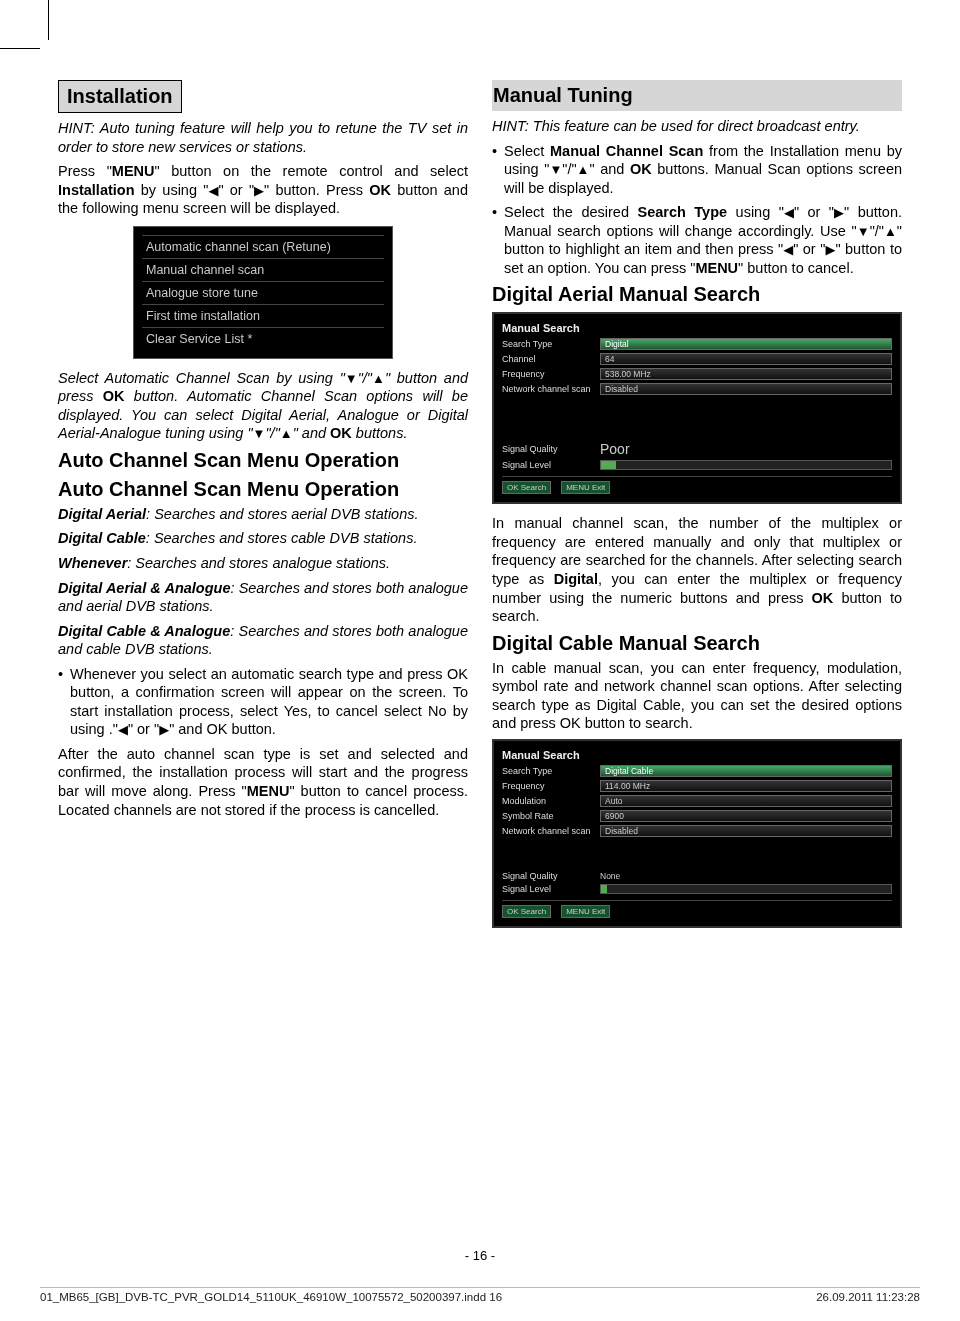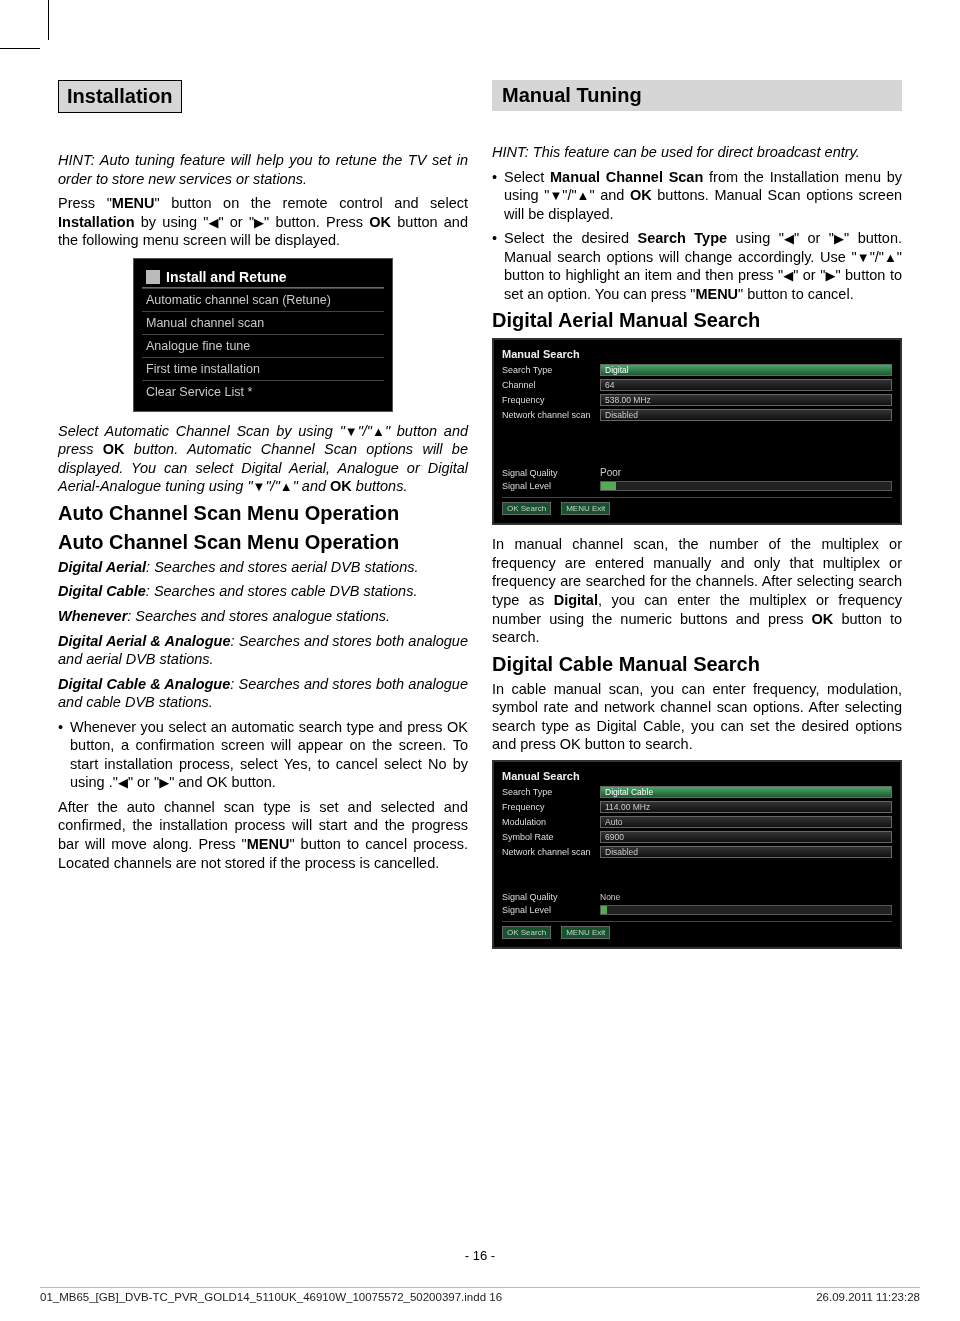"Manual Tuning" h1.section-title-full { padding: 4px 10px -> 4px 1px }
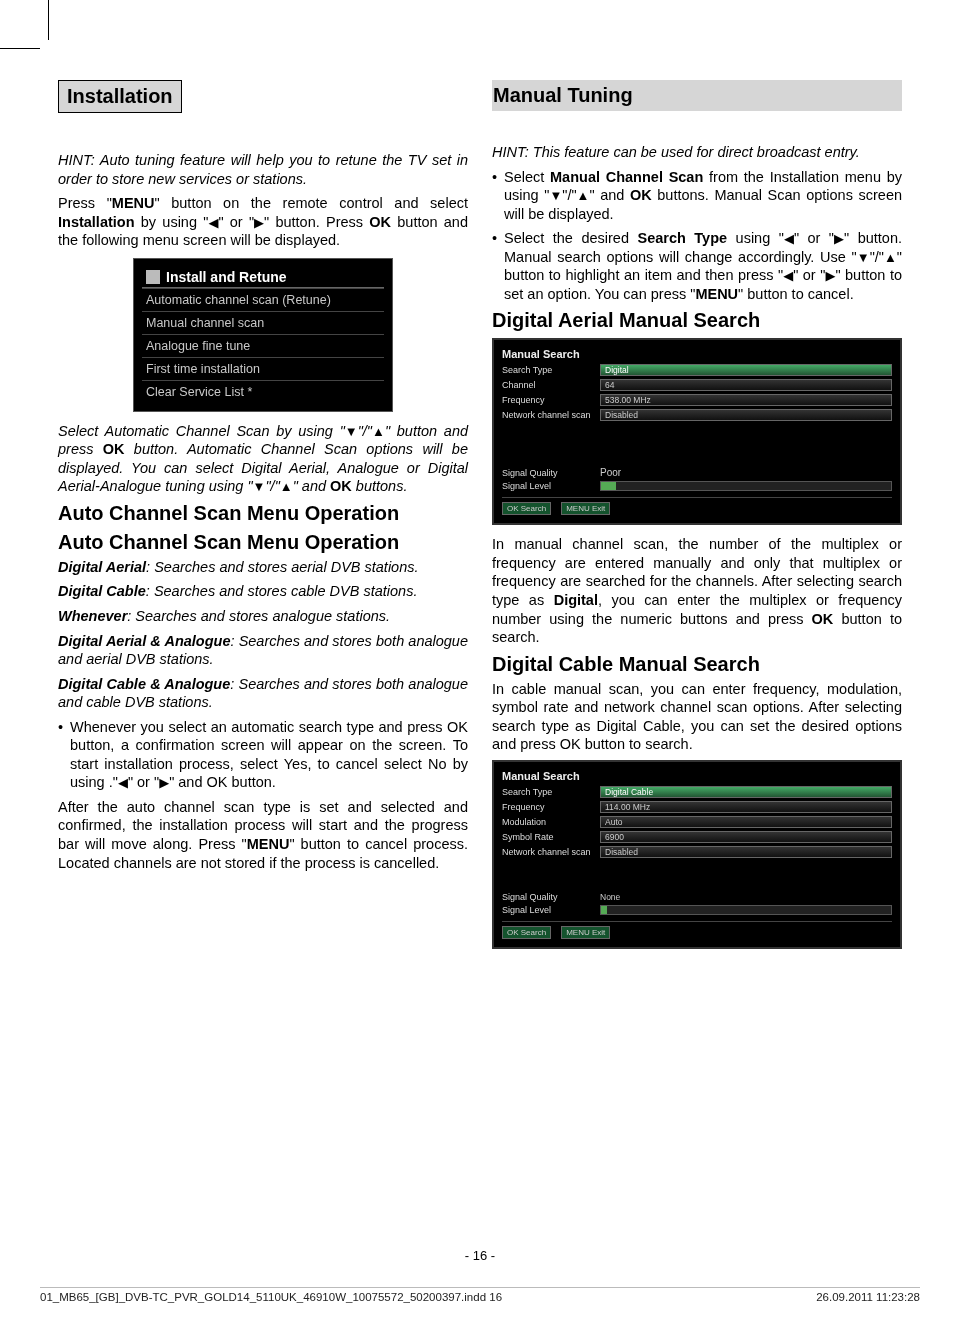"HINT: Auto tuning feature will" p.italichint { margin-top: 32px -> none }
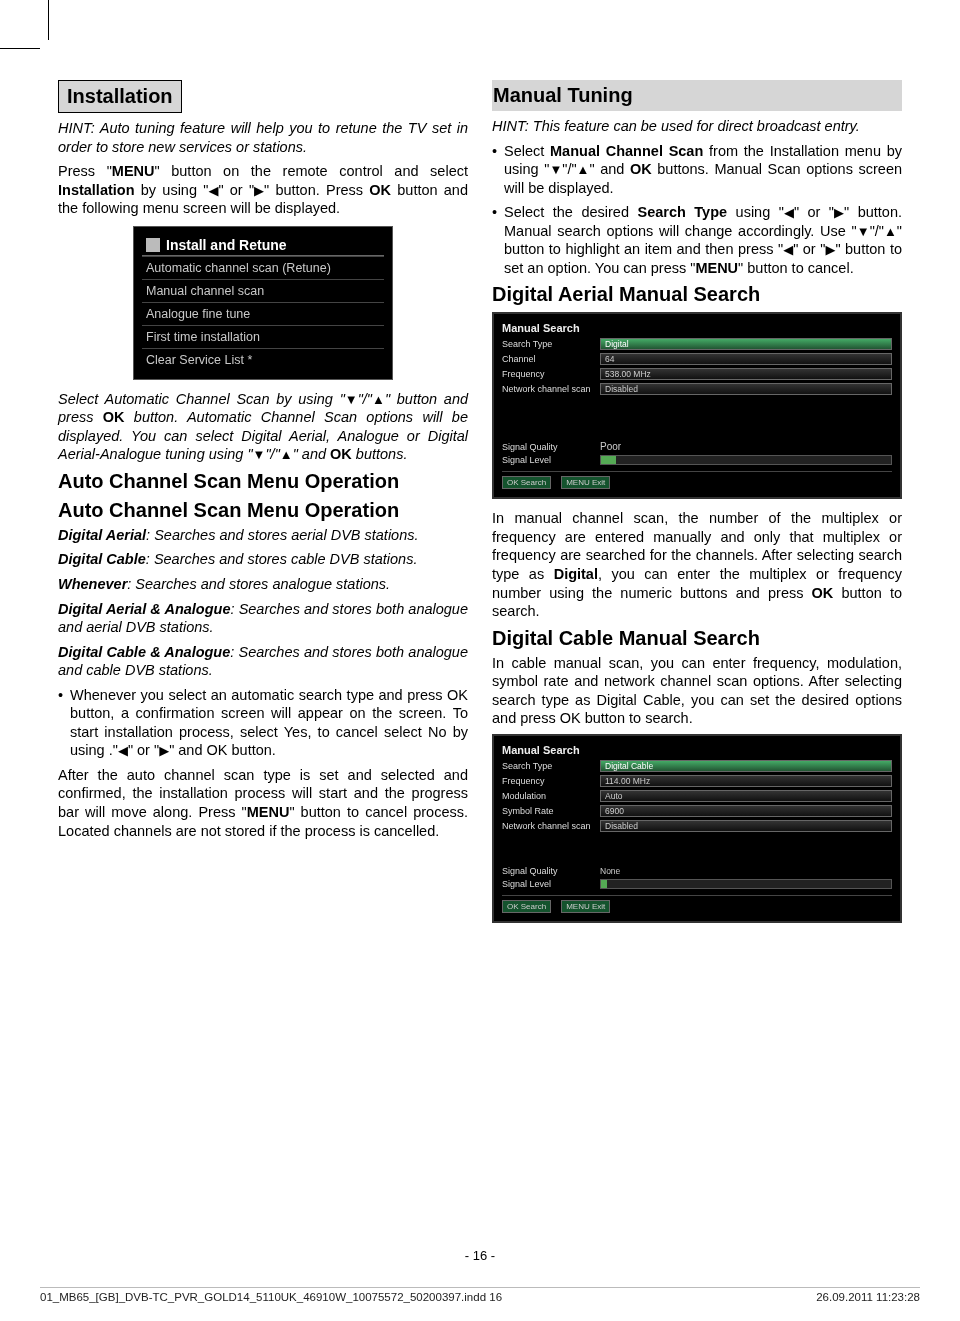"Install and Retune" div.ms-title { html: <div> <span></span> <span>Install and Retune</span> </div> -> none }
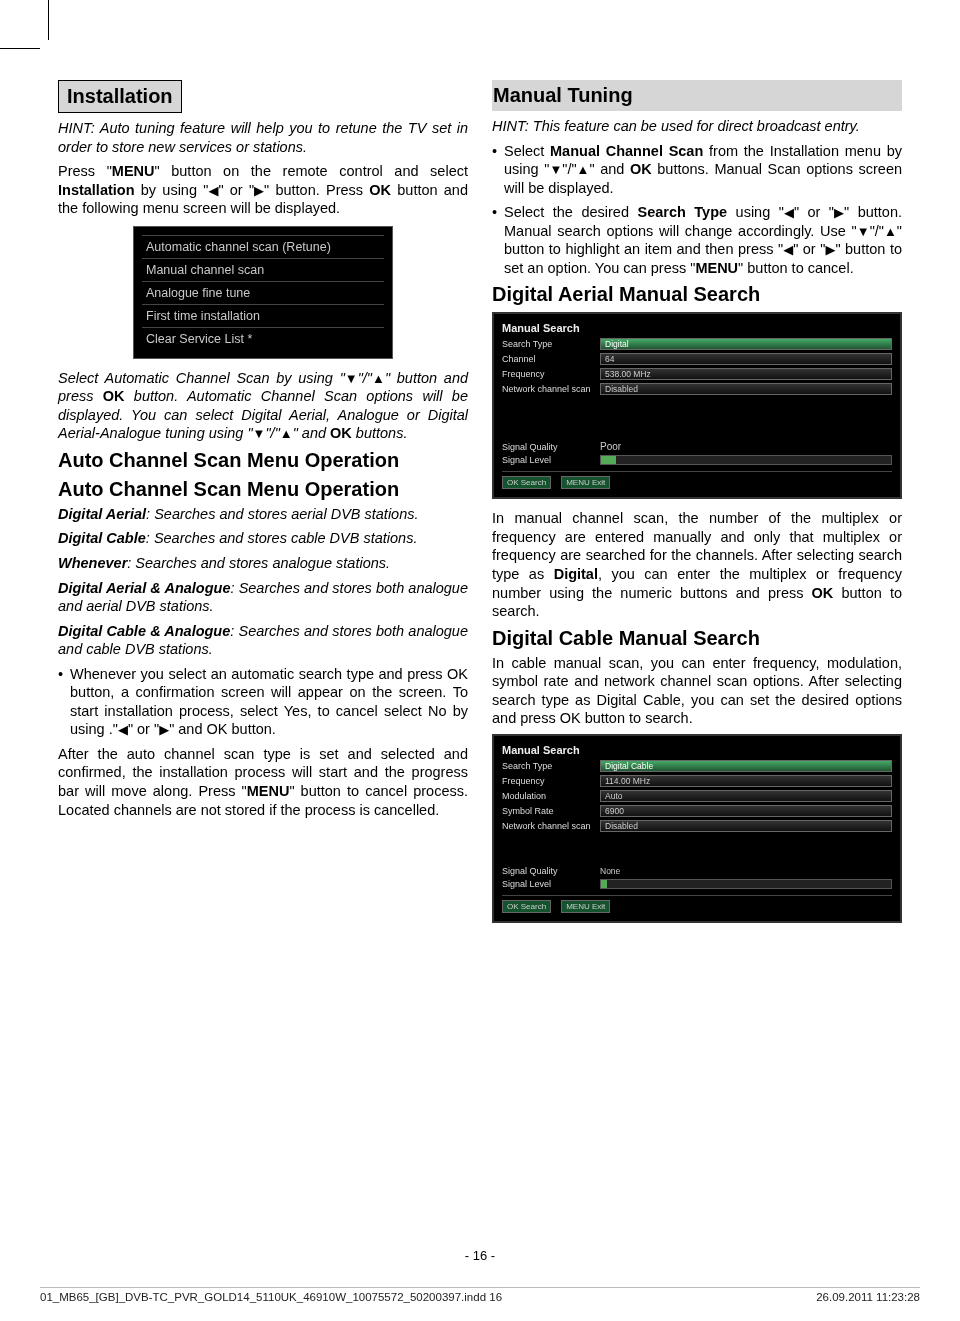"Analogue fine tune" div.ms-item { text: fine -> store }
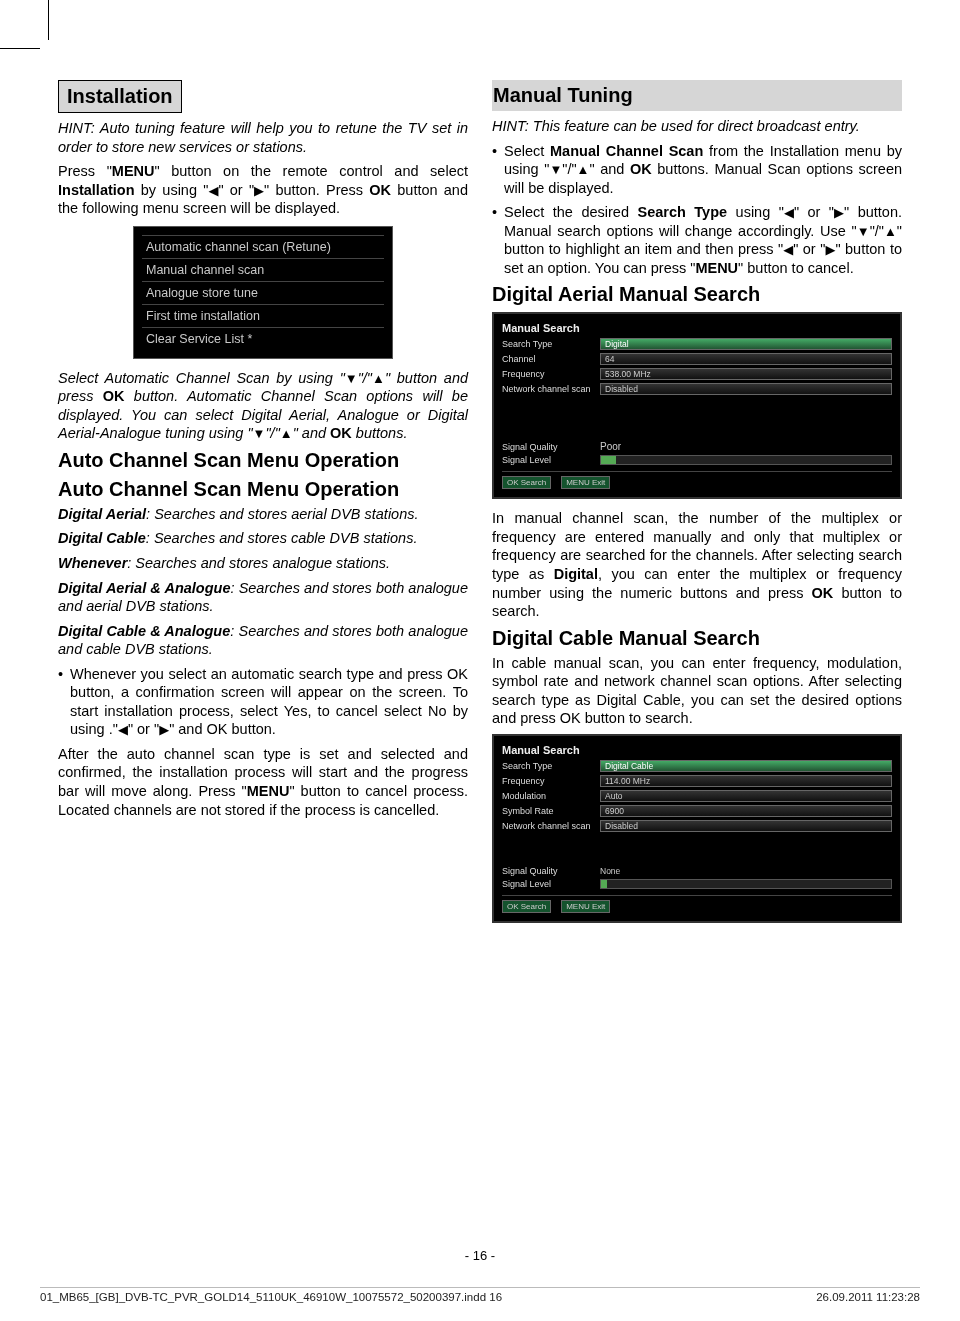"Poor" div { font-size: 10px -> 14px }
